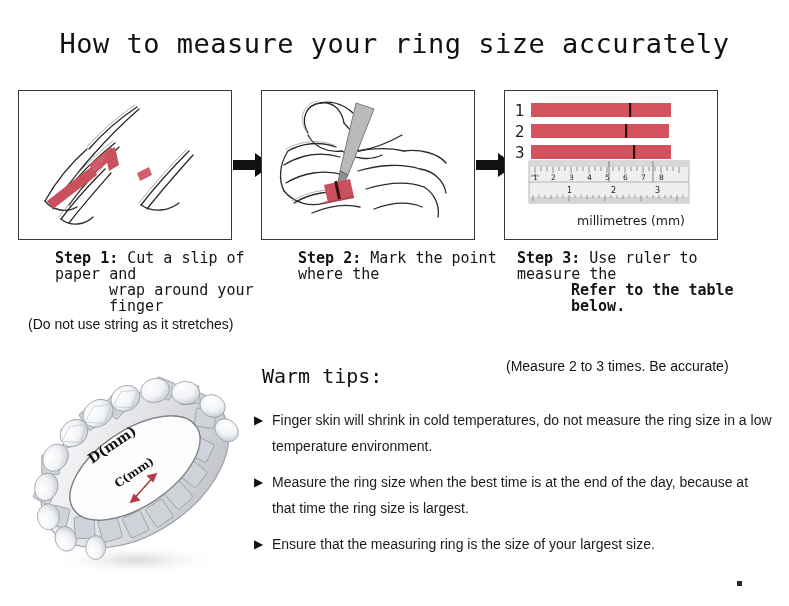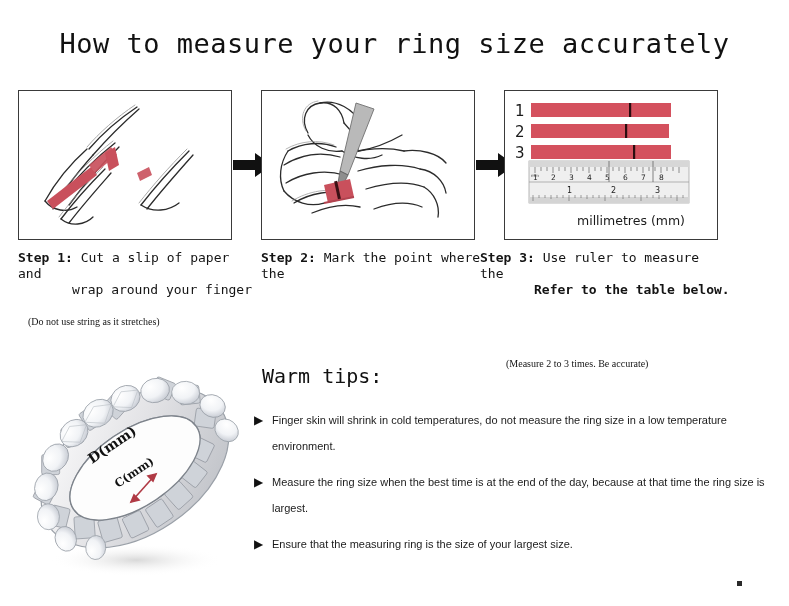"Step 1: Cut a slip" .caption { font-size: 13px -> 15px; margin-left: none -> 37px }
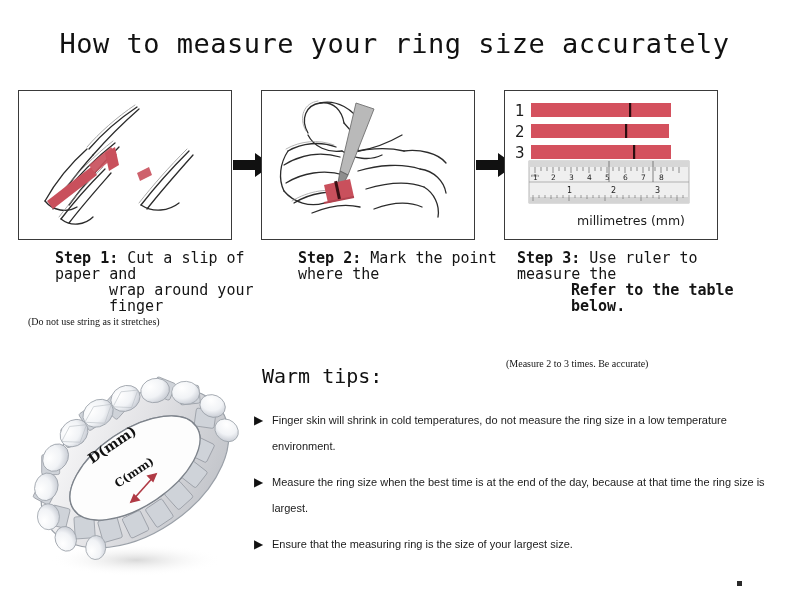"(Do not use string as" .note { font-family: Liberation Serif, serif -> Liberation Sans, sans-serif; font-size: 10px -> 14px }
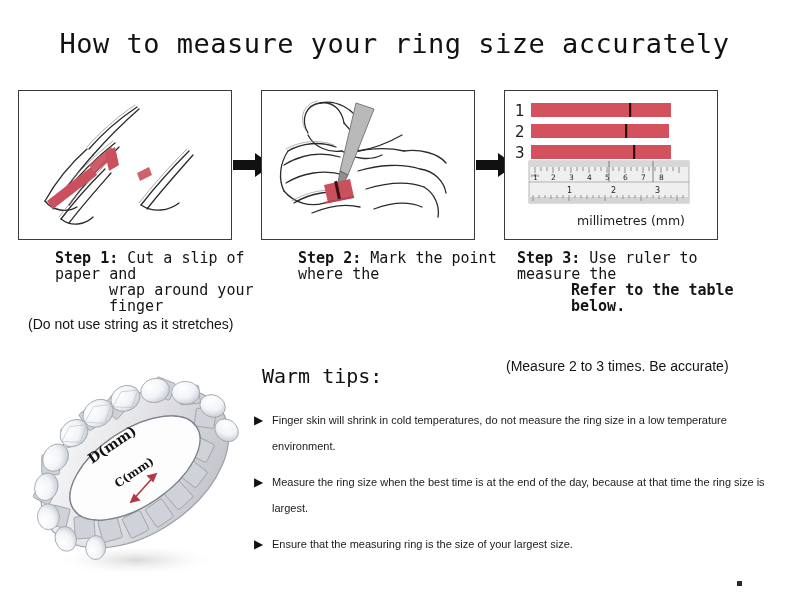"Finger skin will shrink in" .tip-text { font-size: 11px -> 14px }
